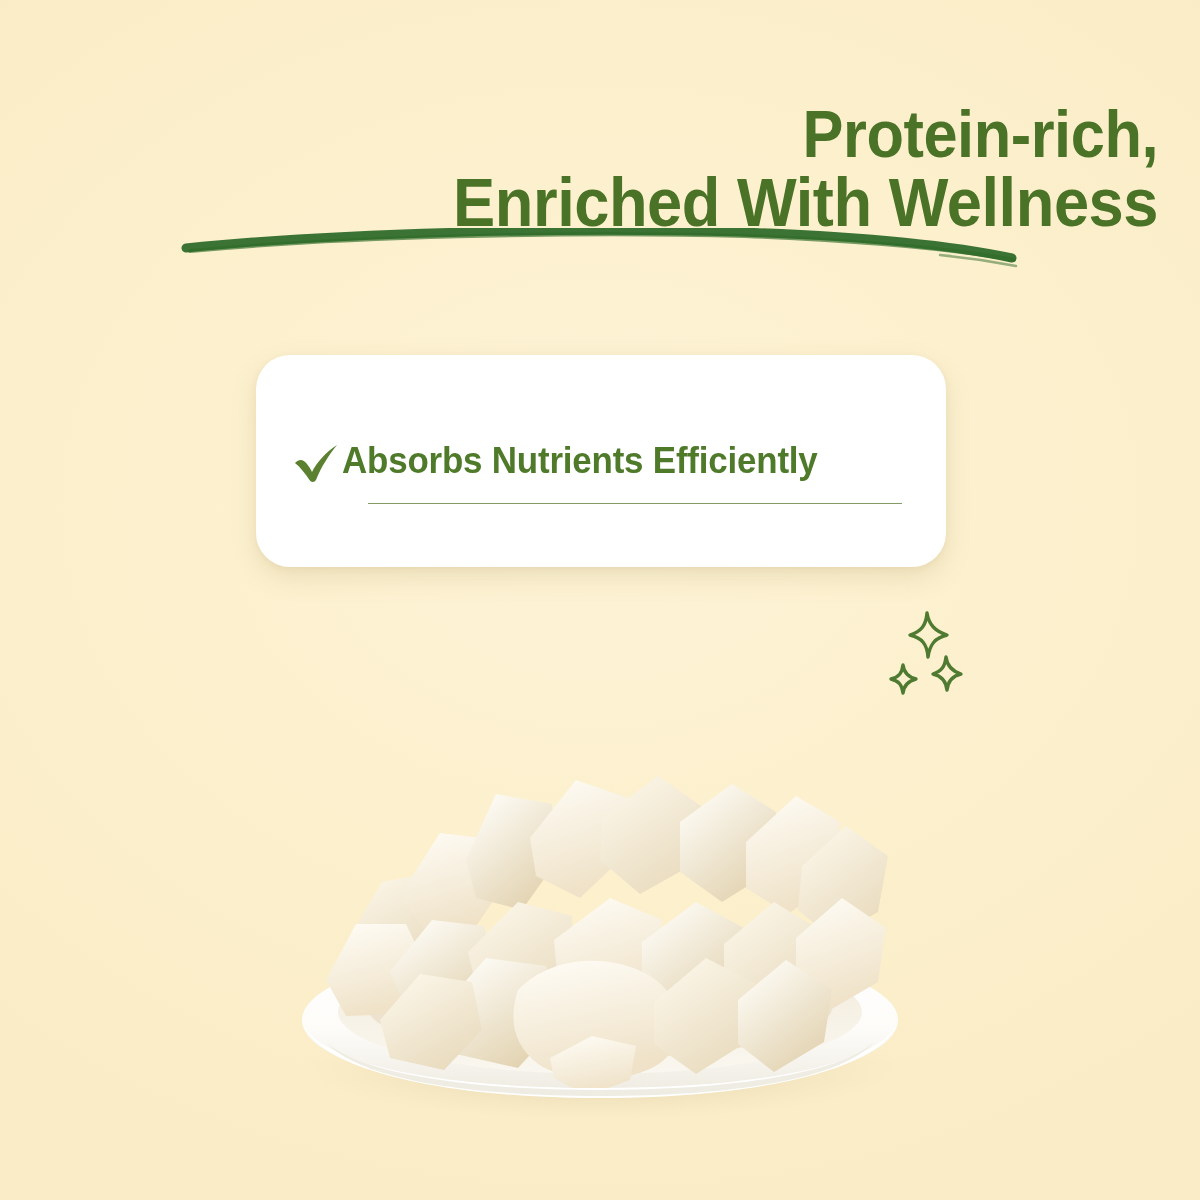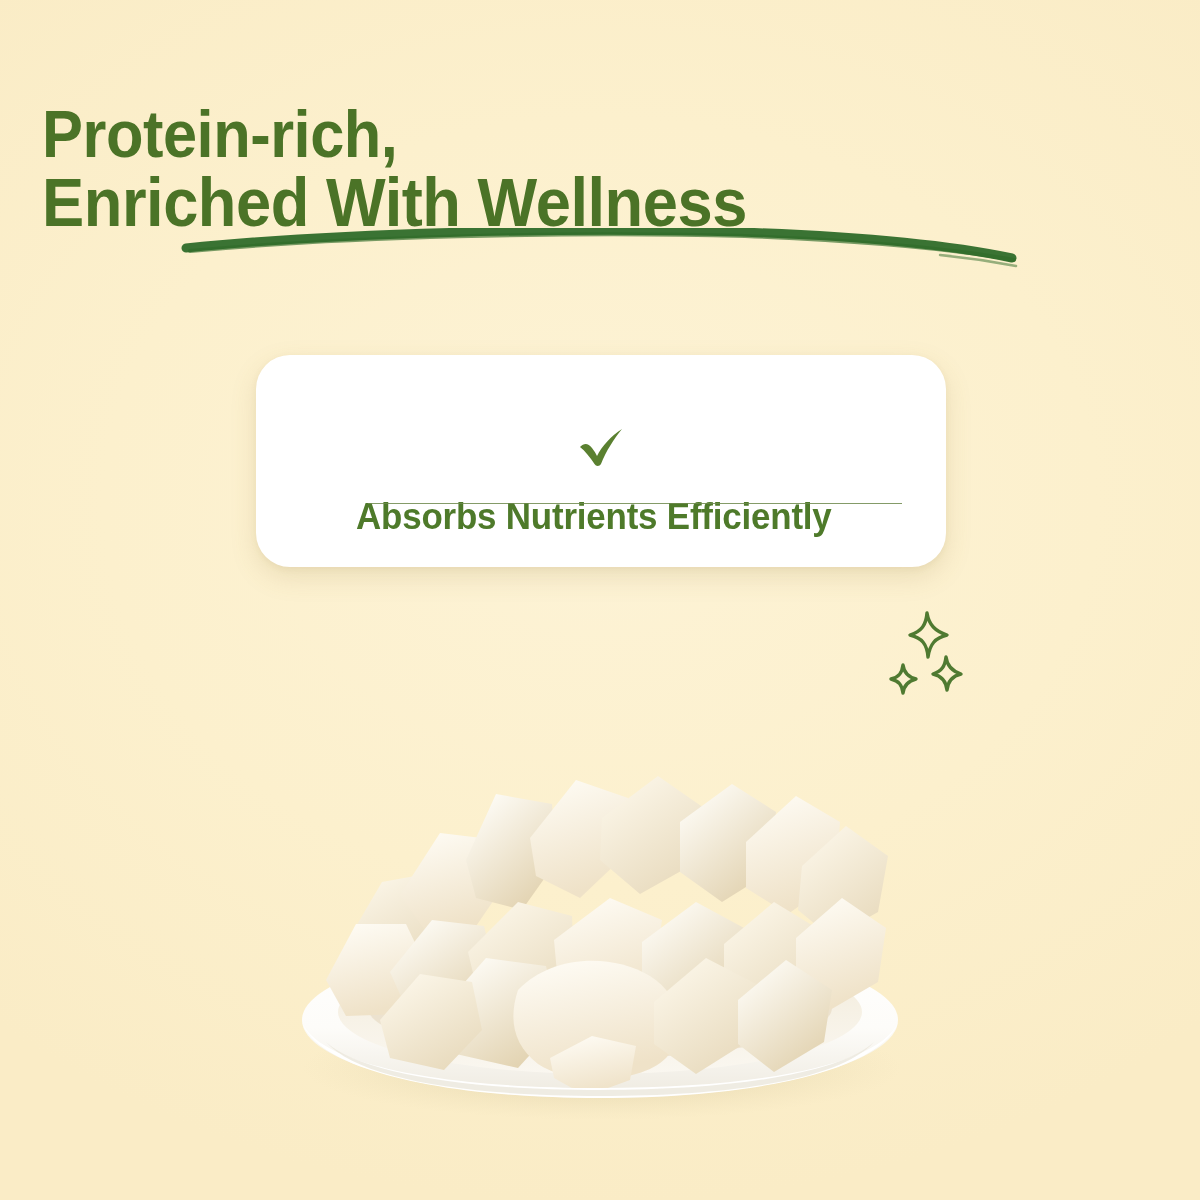"Protein-rich," .headline-block { text-align: left -> right }
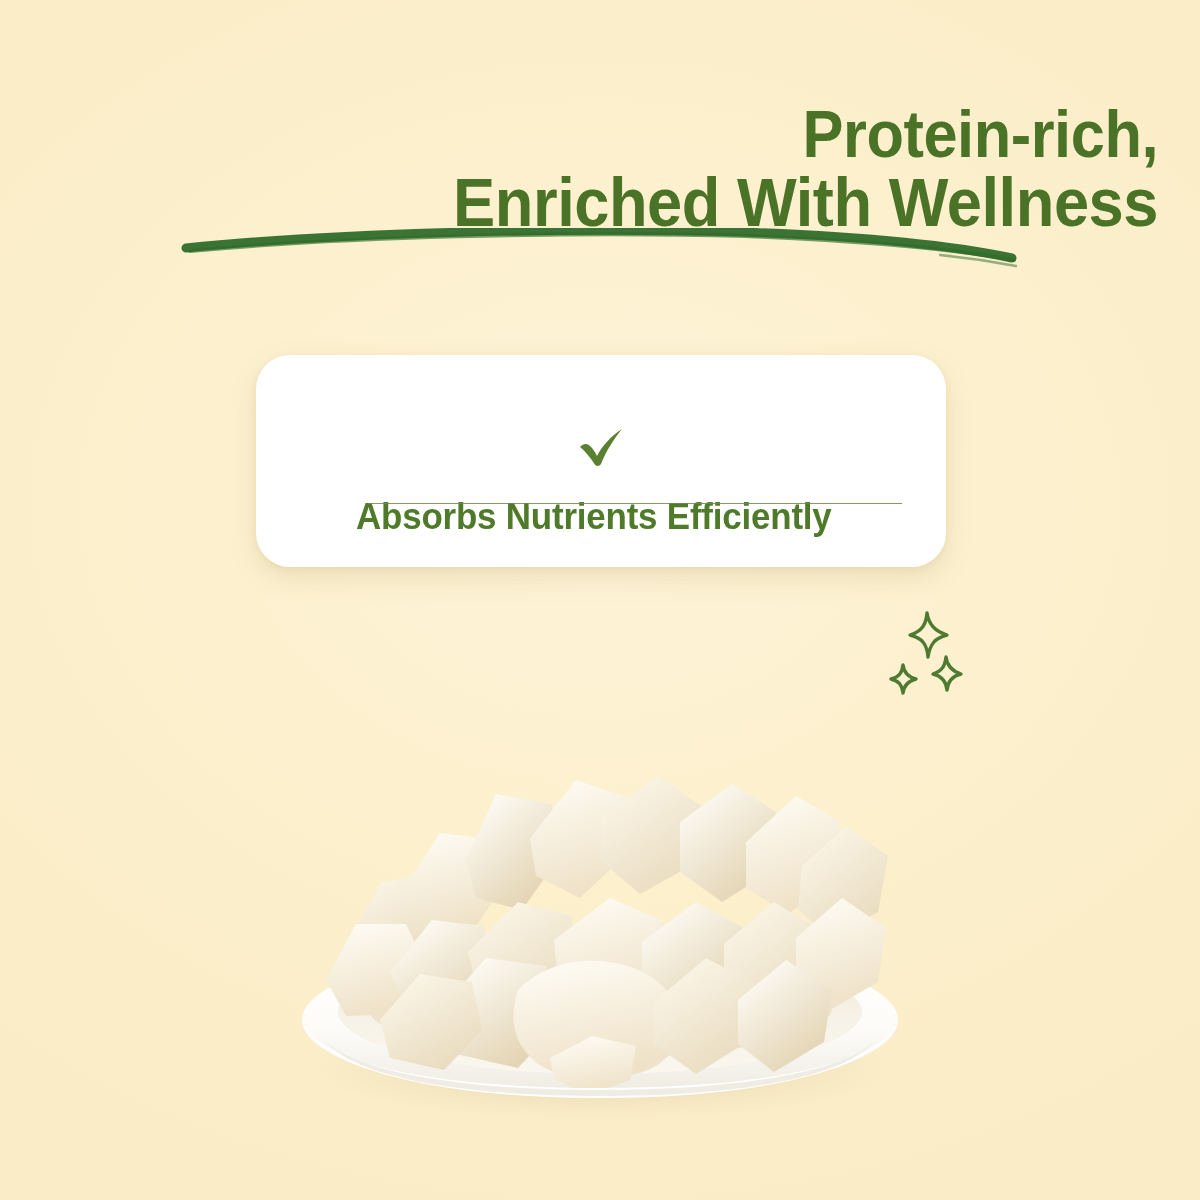"Absorbs Nutrients Efficiently" .benefit-row { flex-direction: column -> none; gap: 26px -> none }
